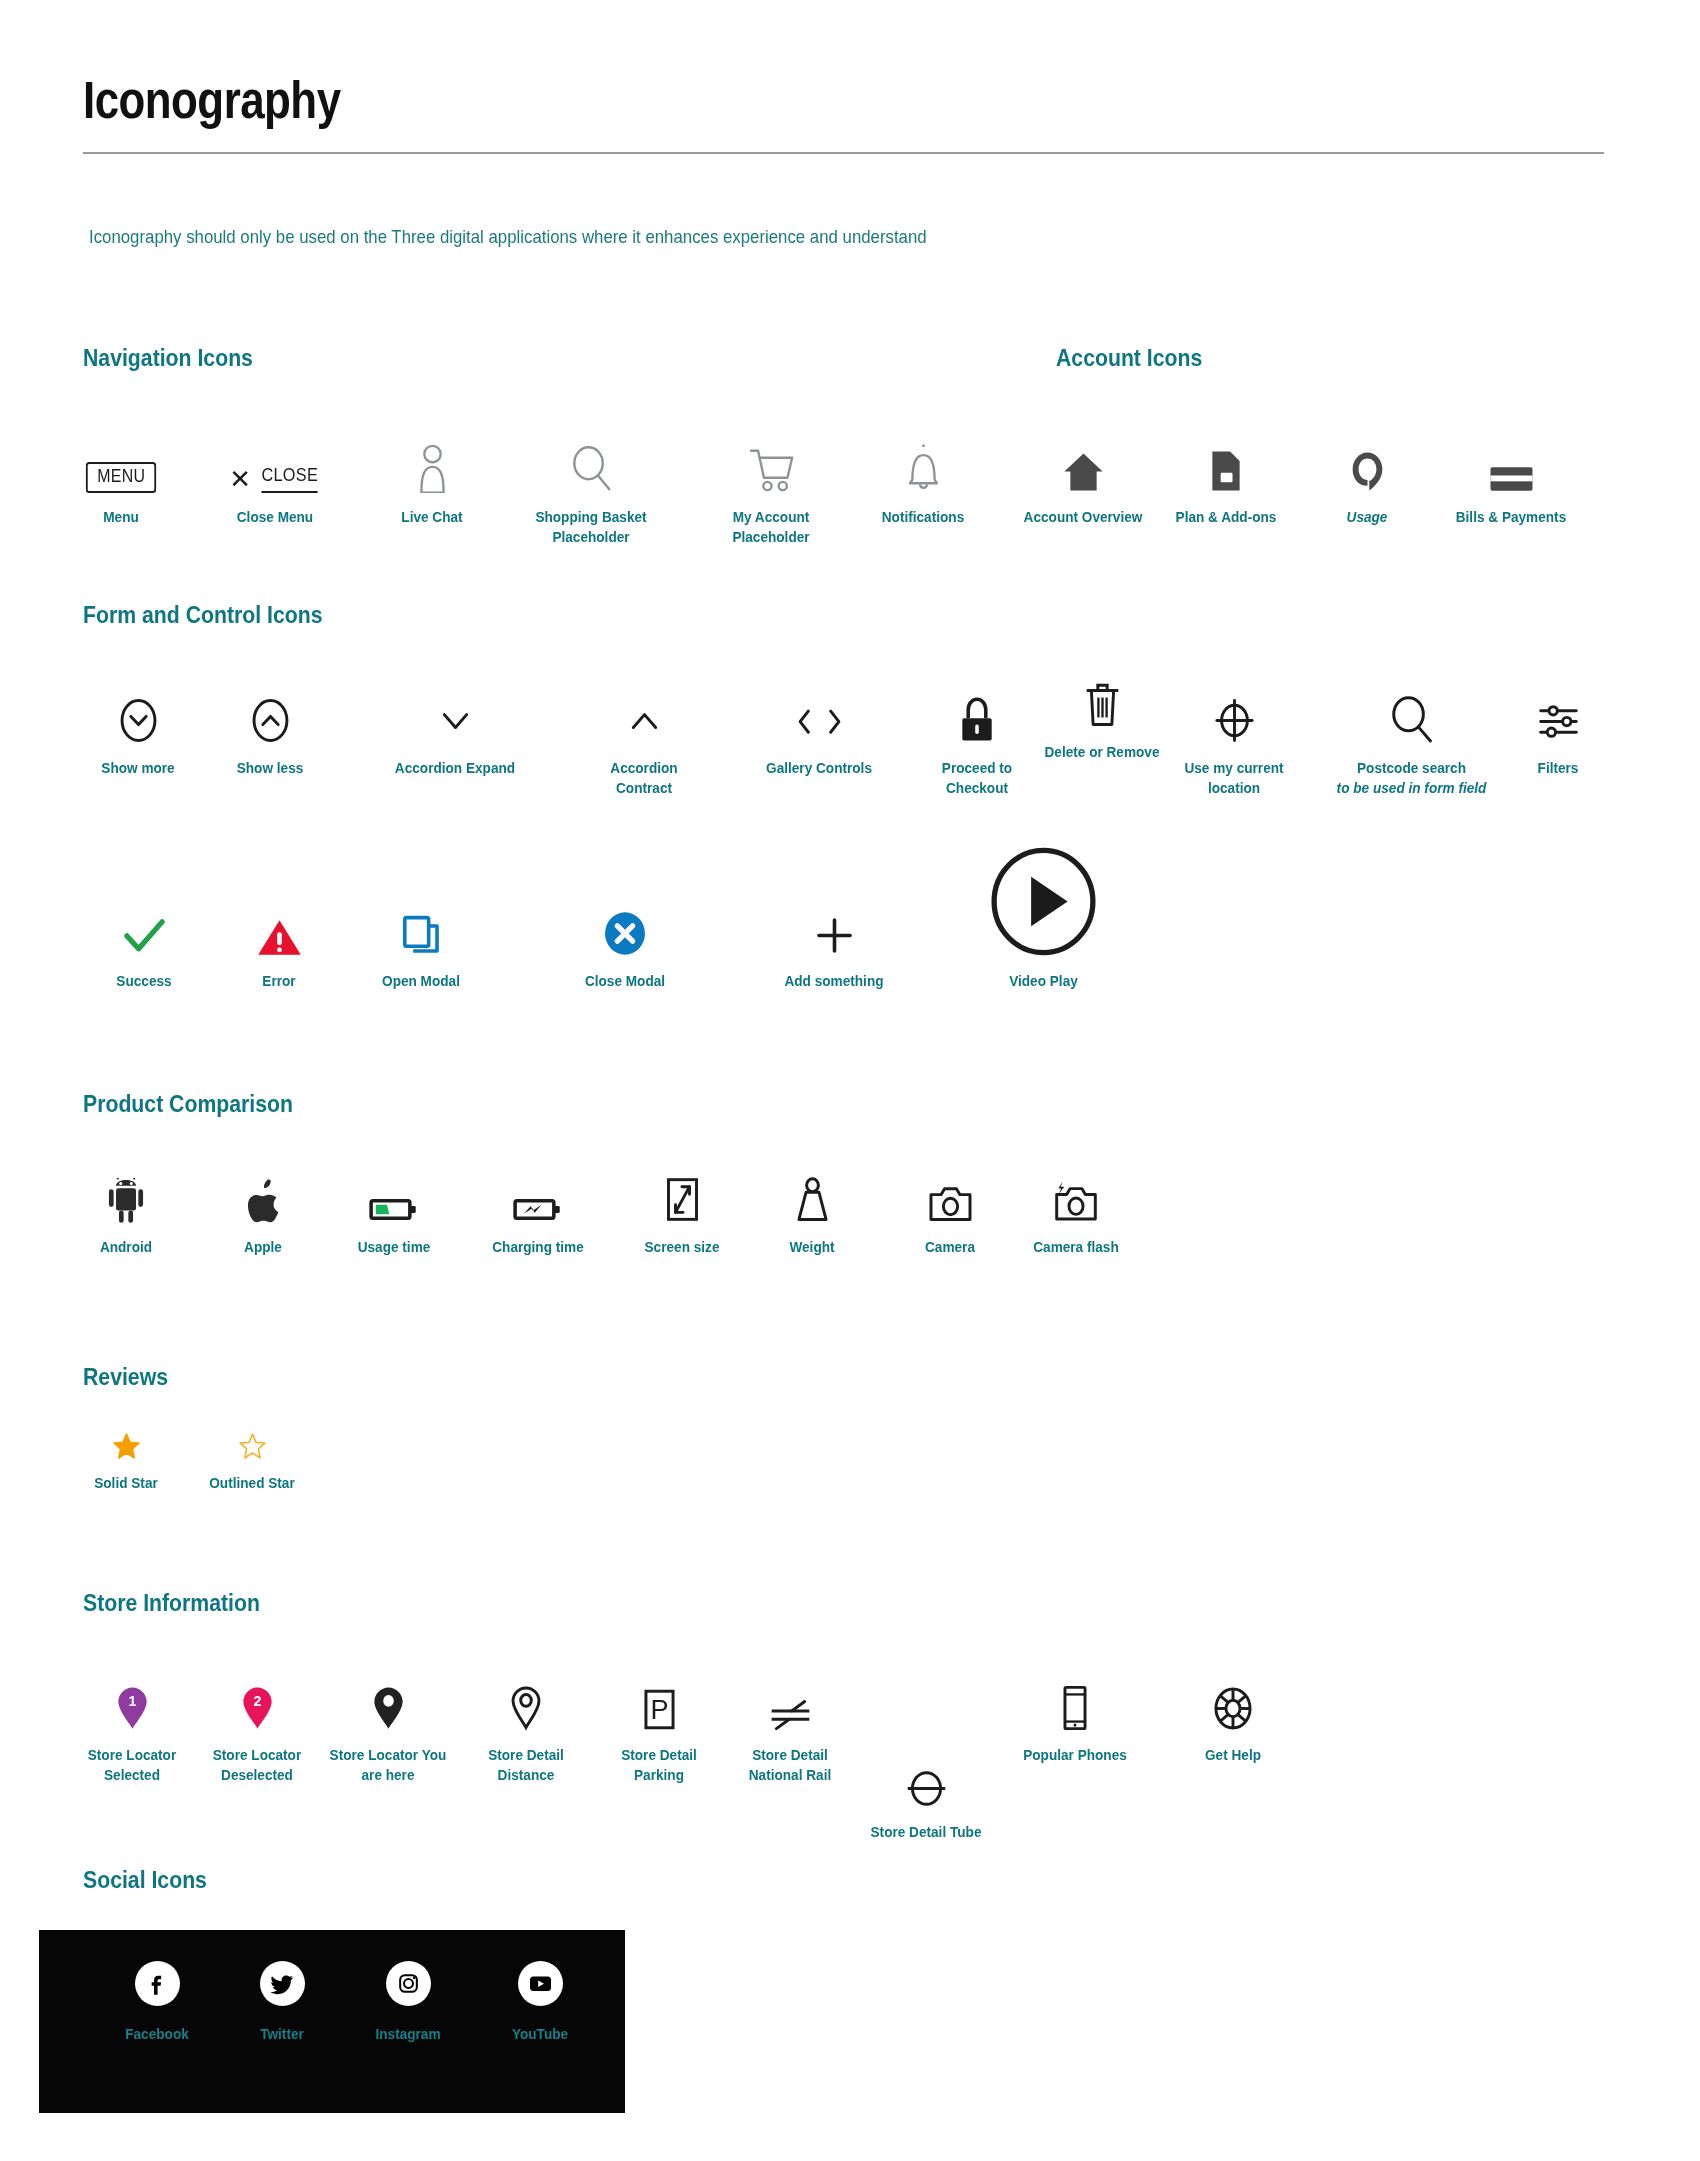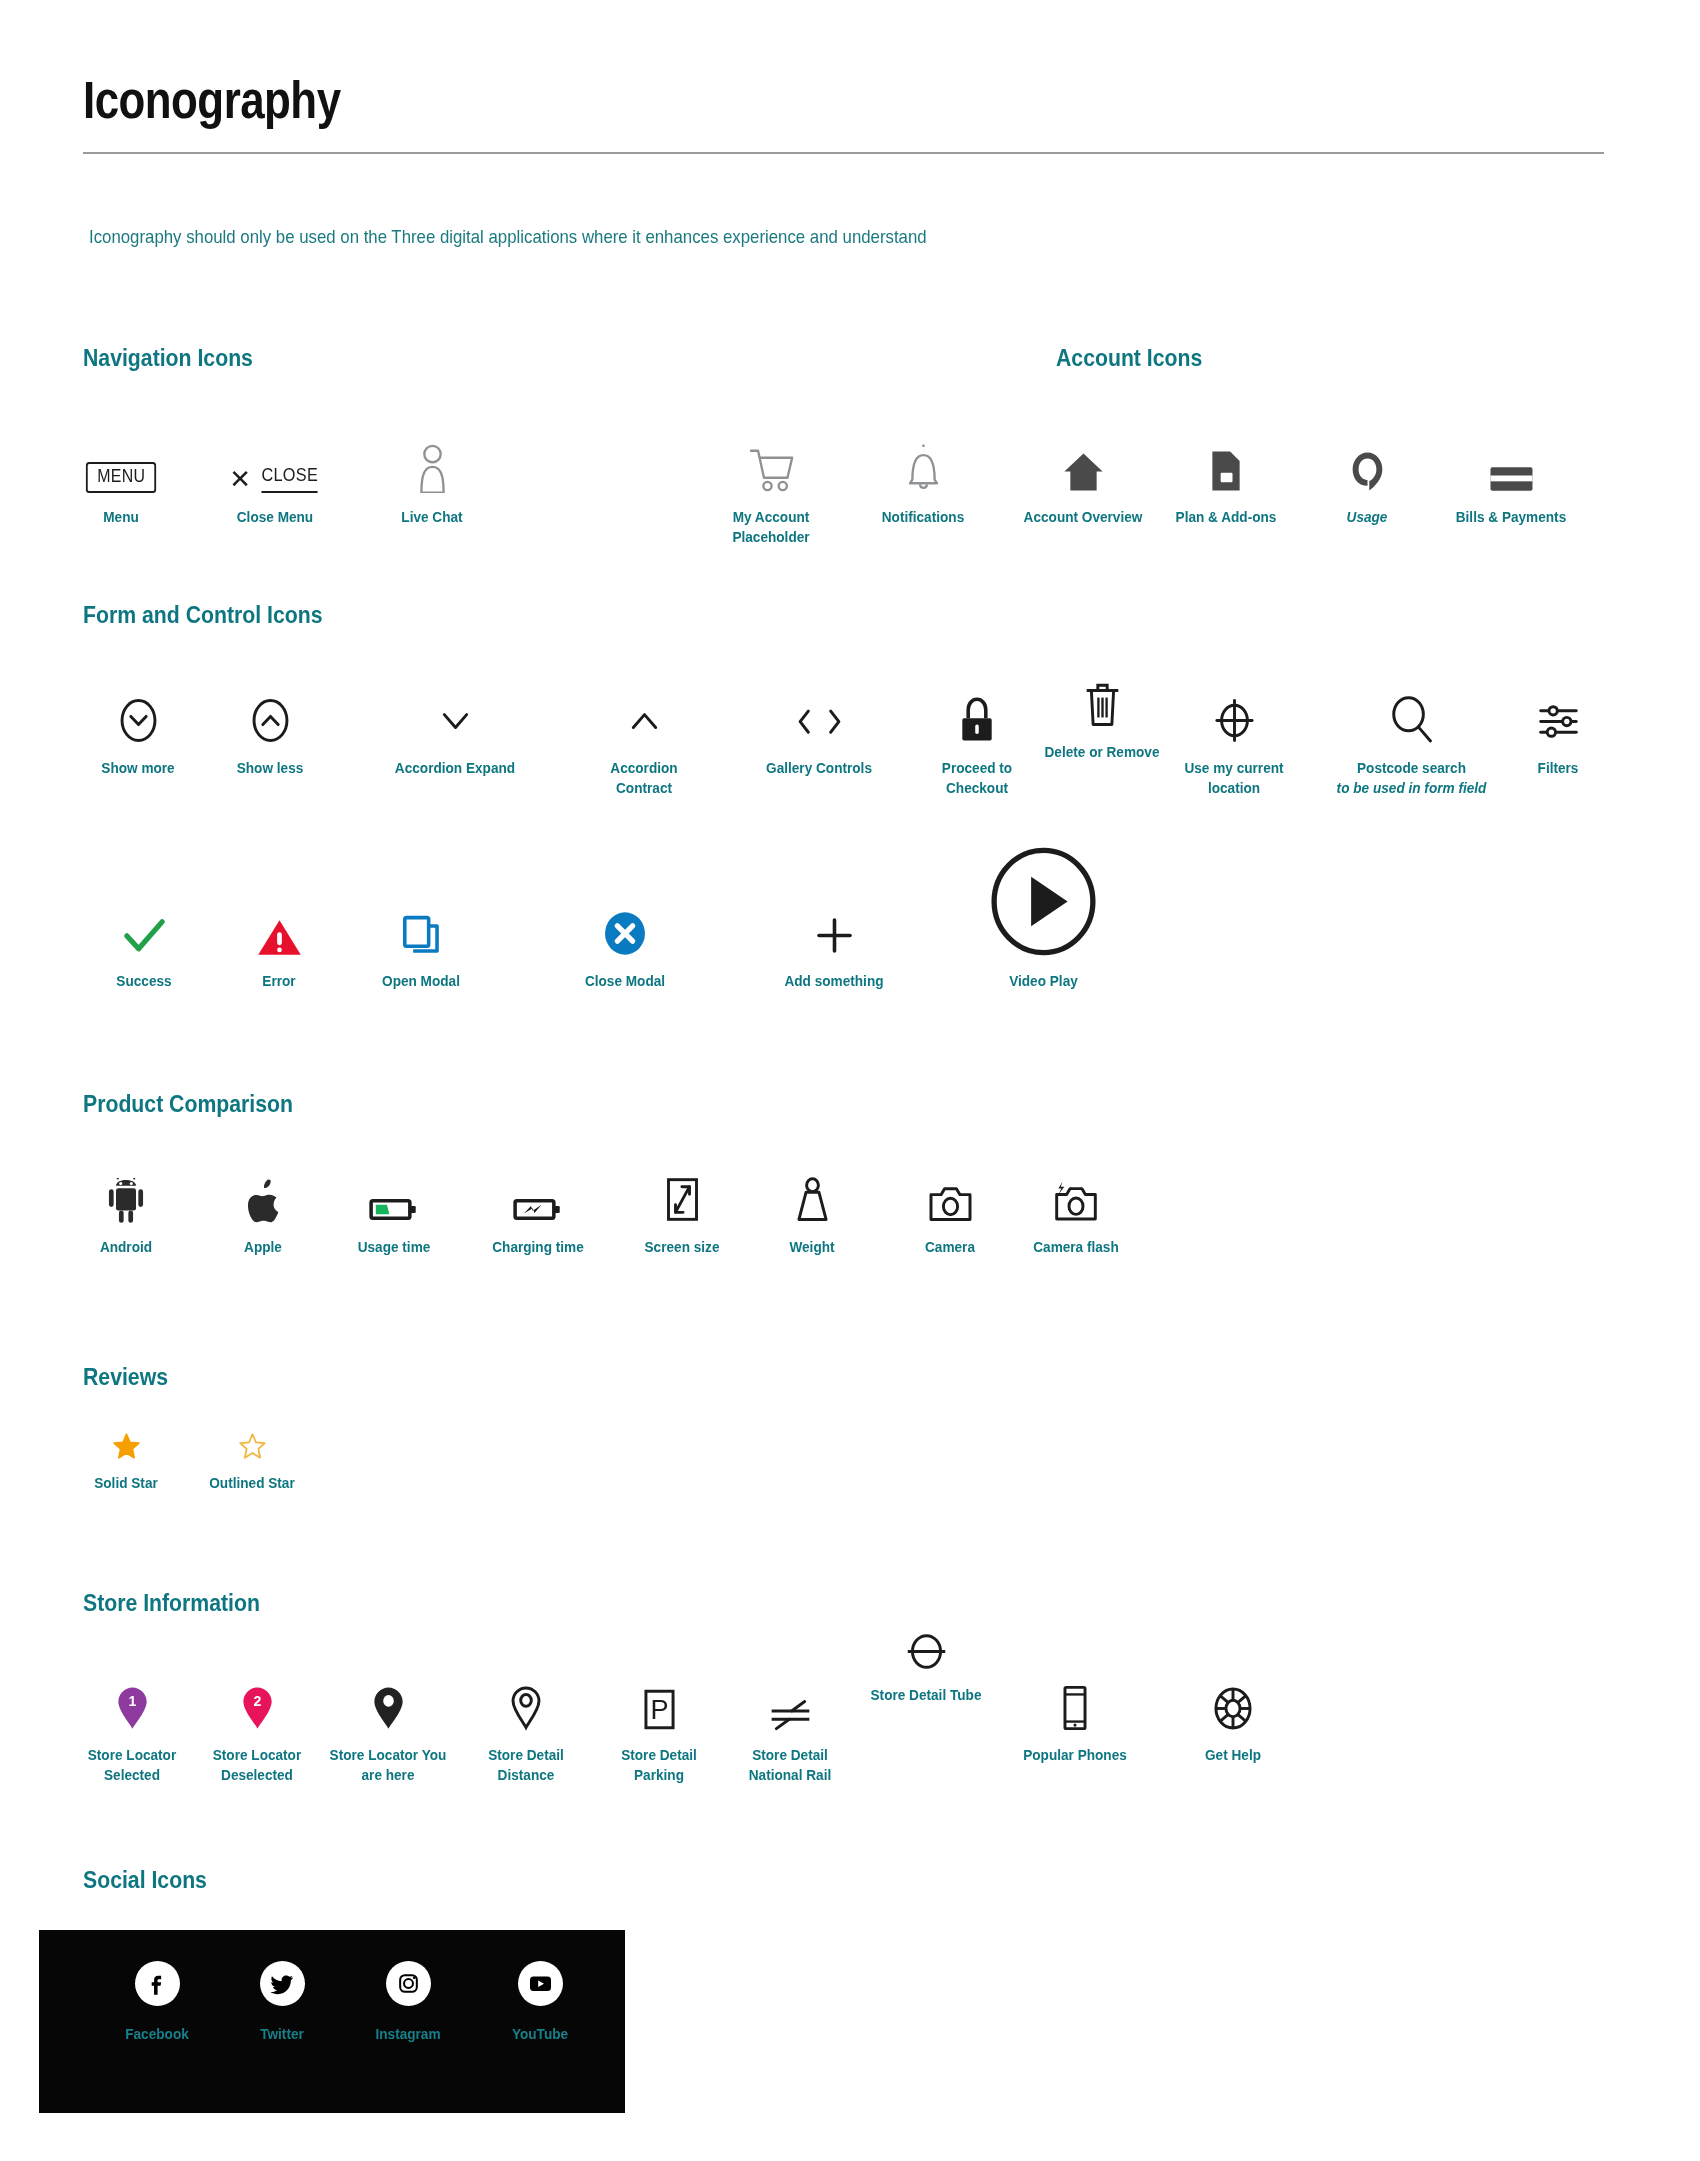"Shopping Basket Placeholder" div.cell { html: none -> <div> <div> <svg> <ellipse></ellipse> <line></line> </svg> </div> <div>Shopping Basket Placeholder</div> </div> }
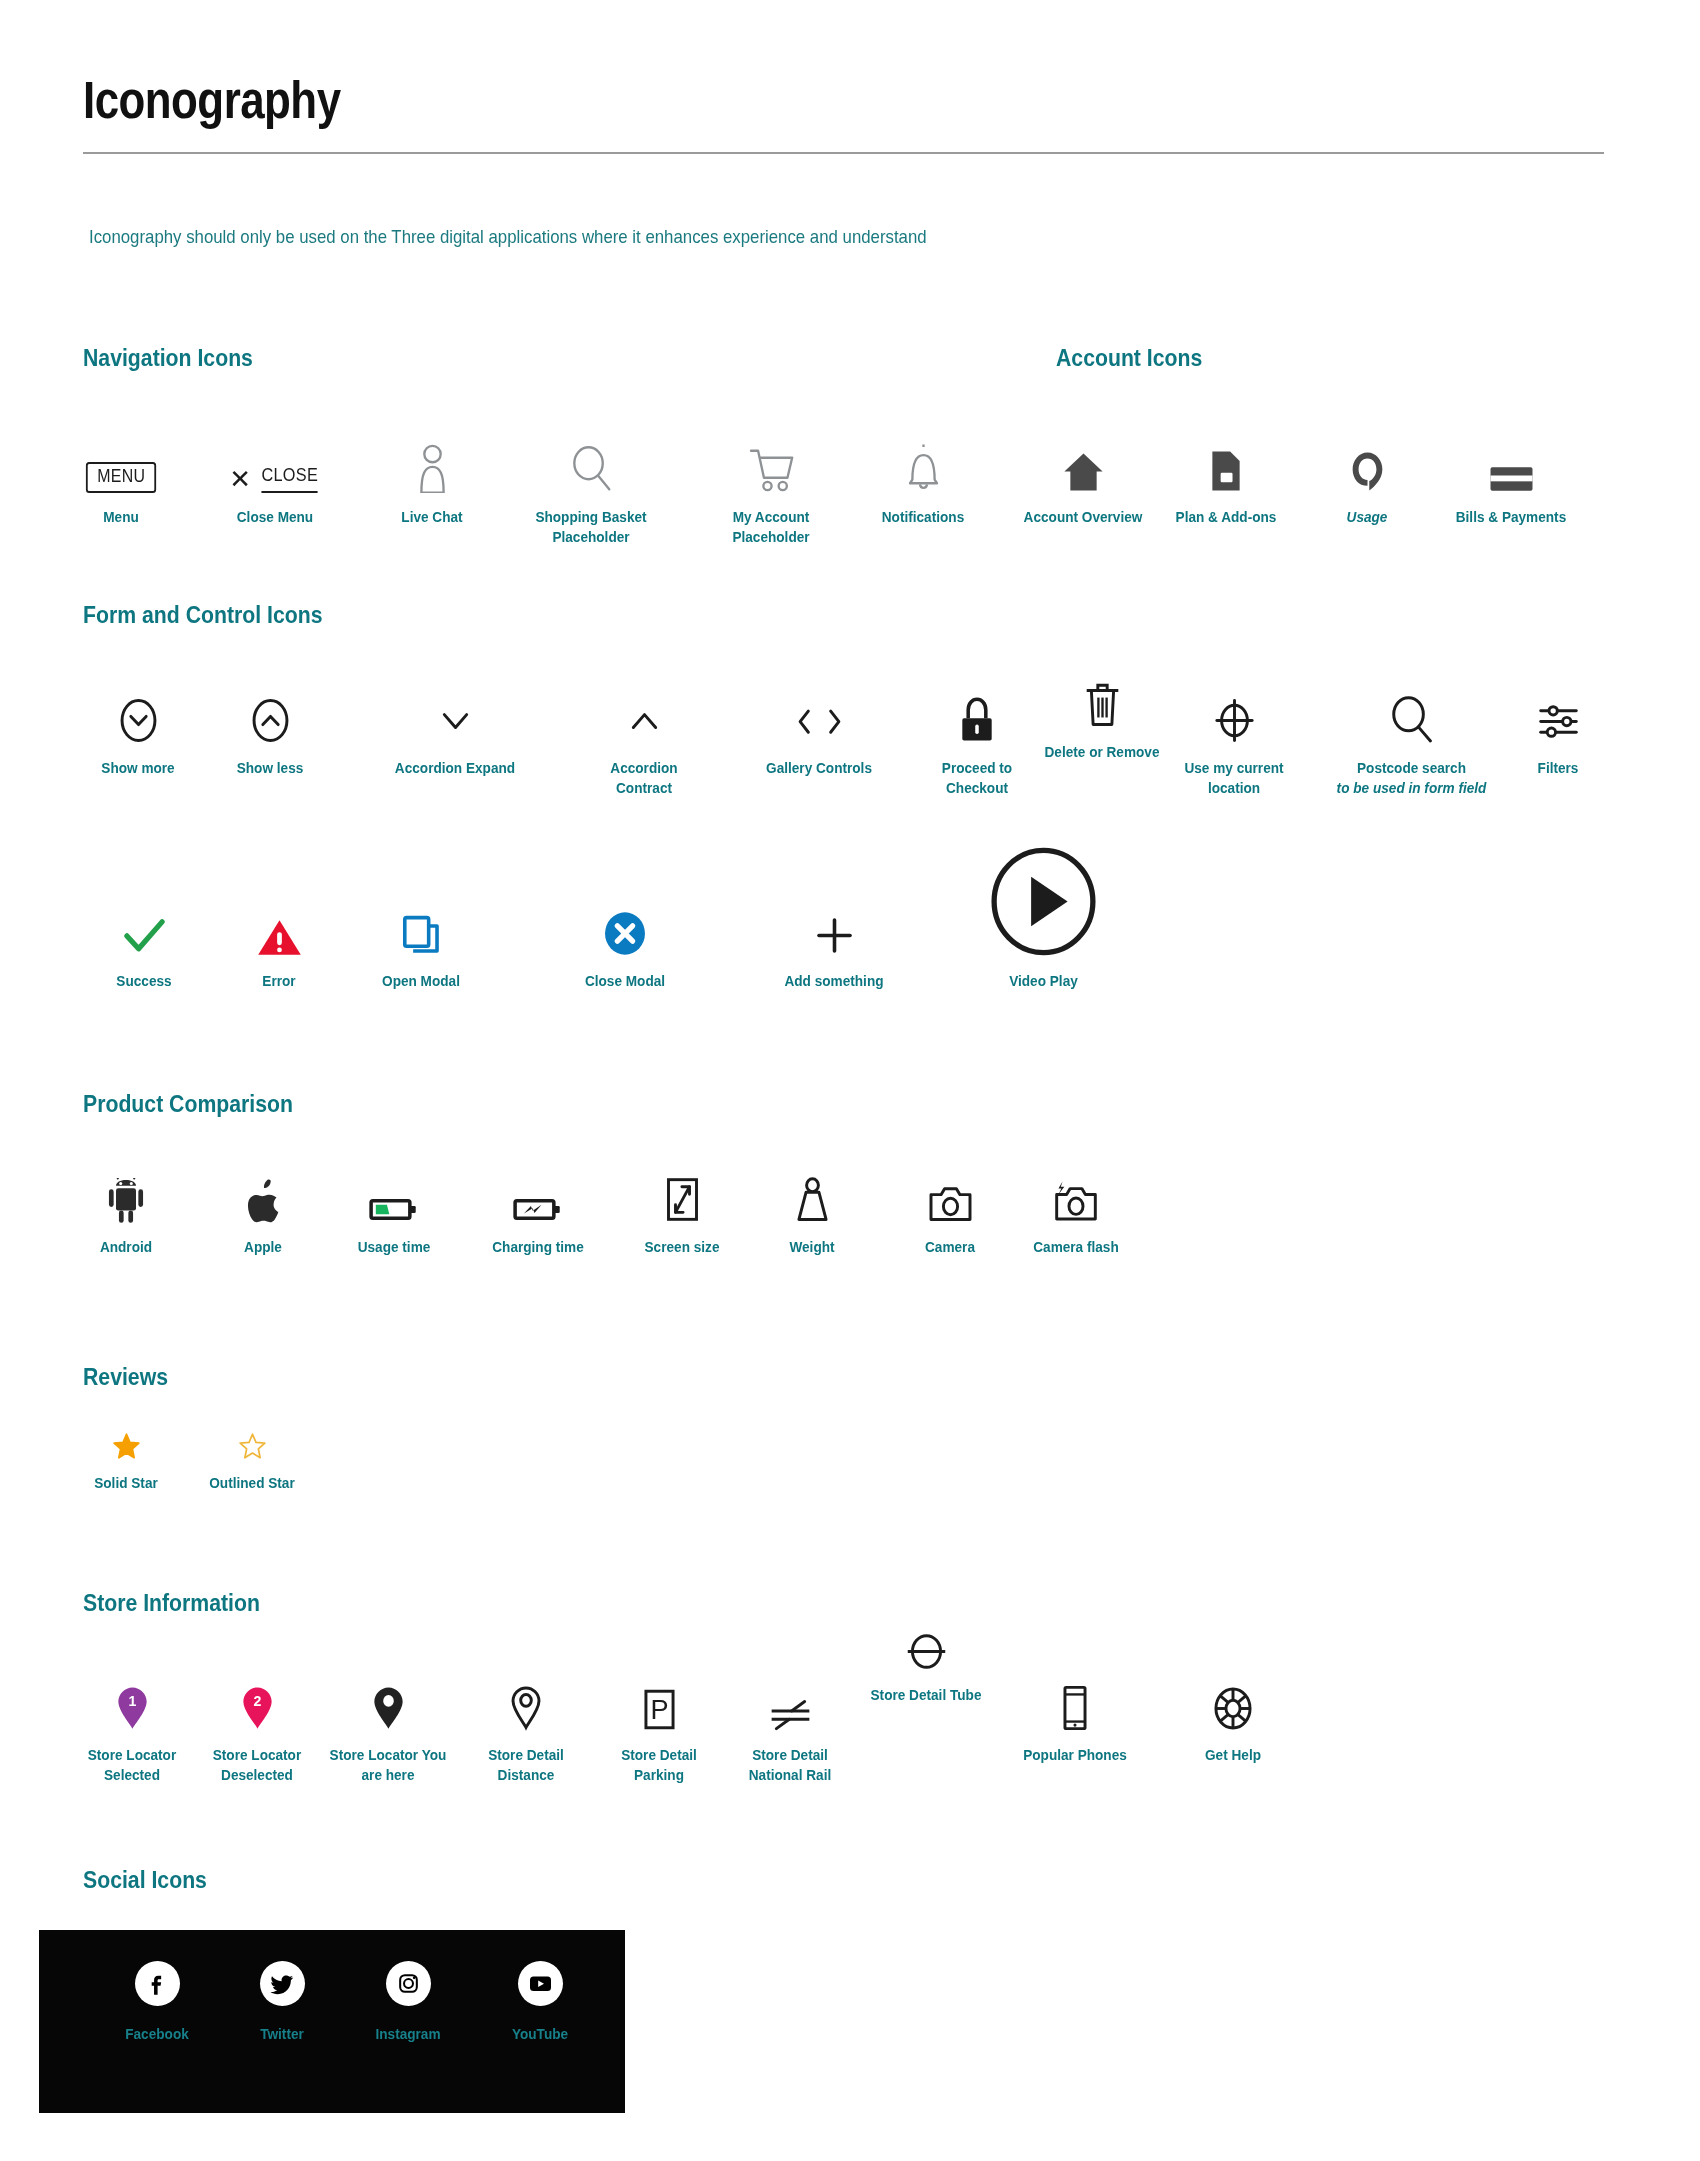"Store Detail Tube" div.cell { top: 1600px -> 1737px }
